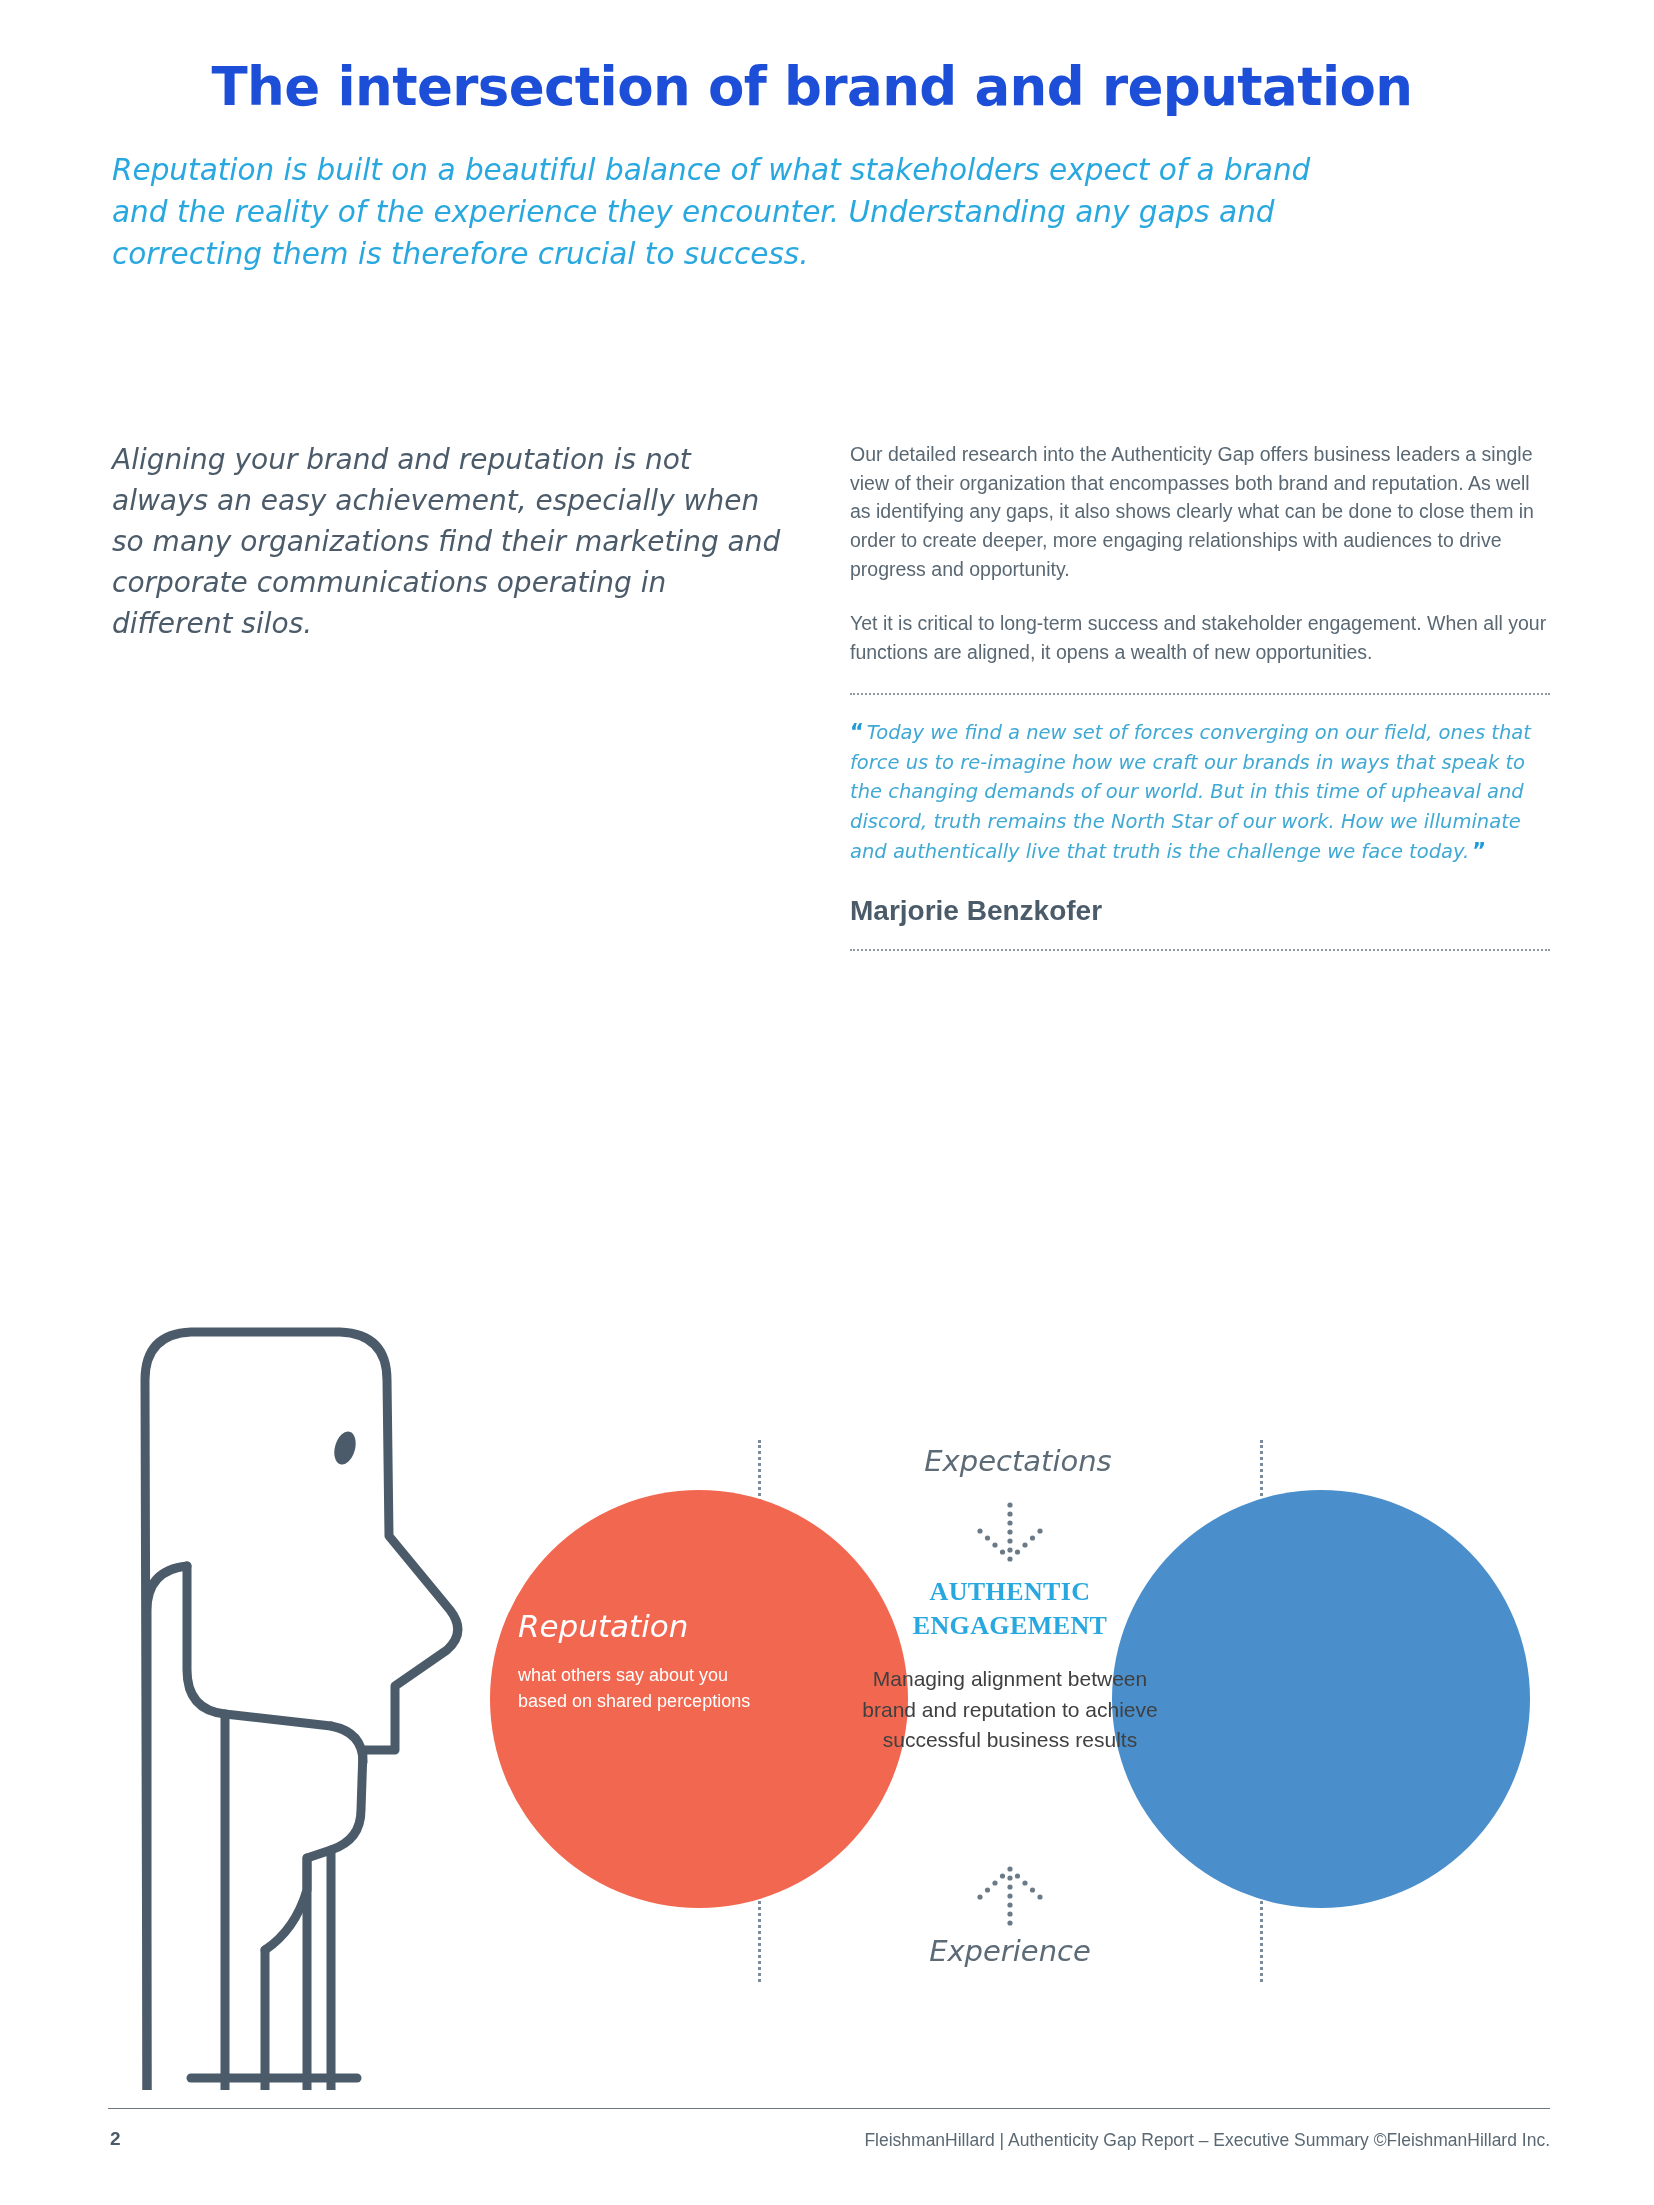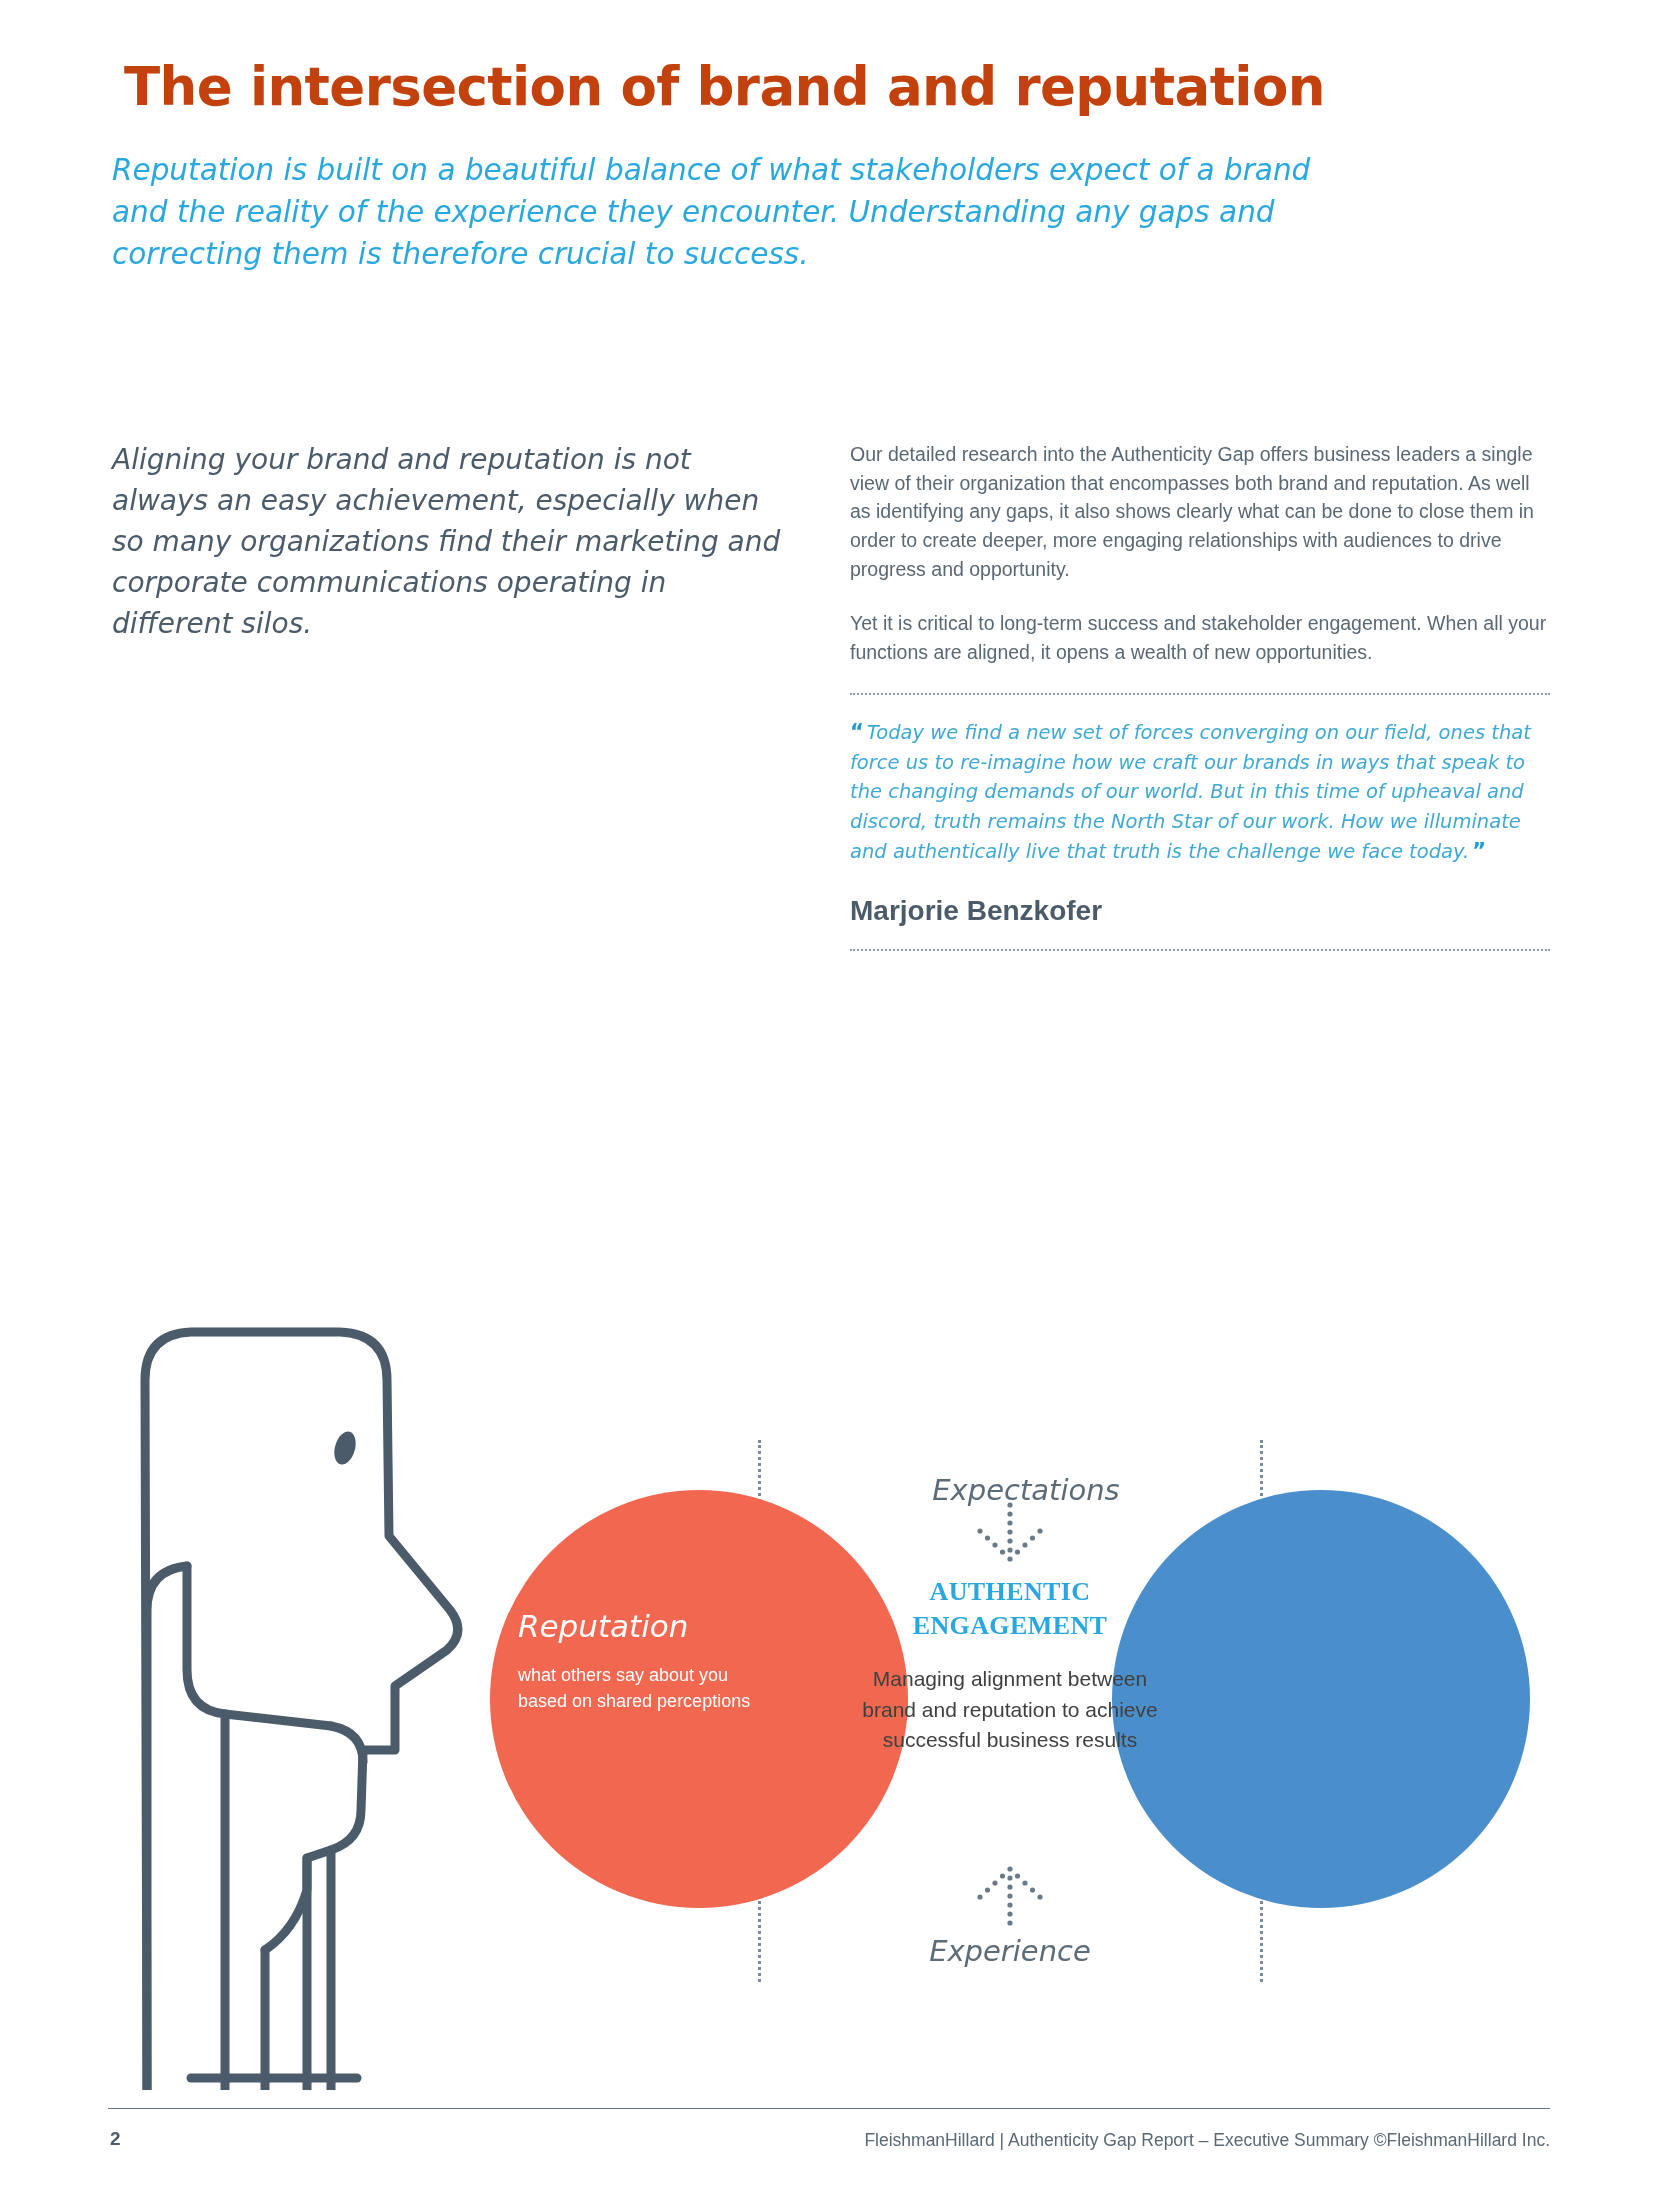"The intersection of brand and" .title { color: #c2410c -> #1d4ed8; left: 124px -> 112px; text-align: none -> center }
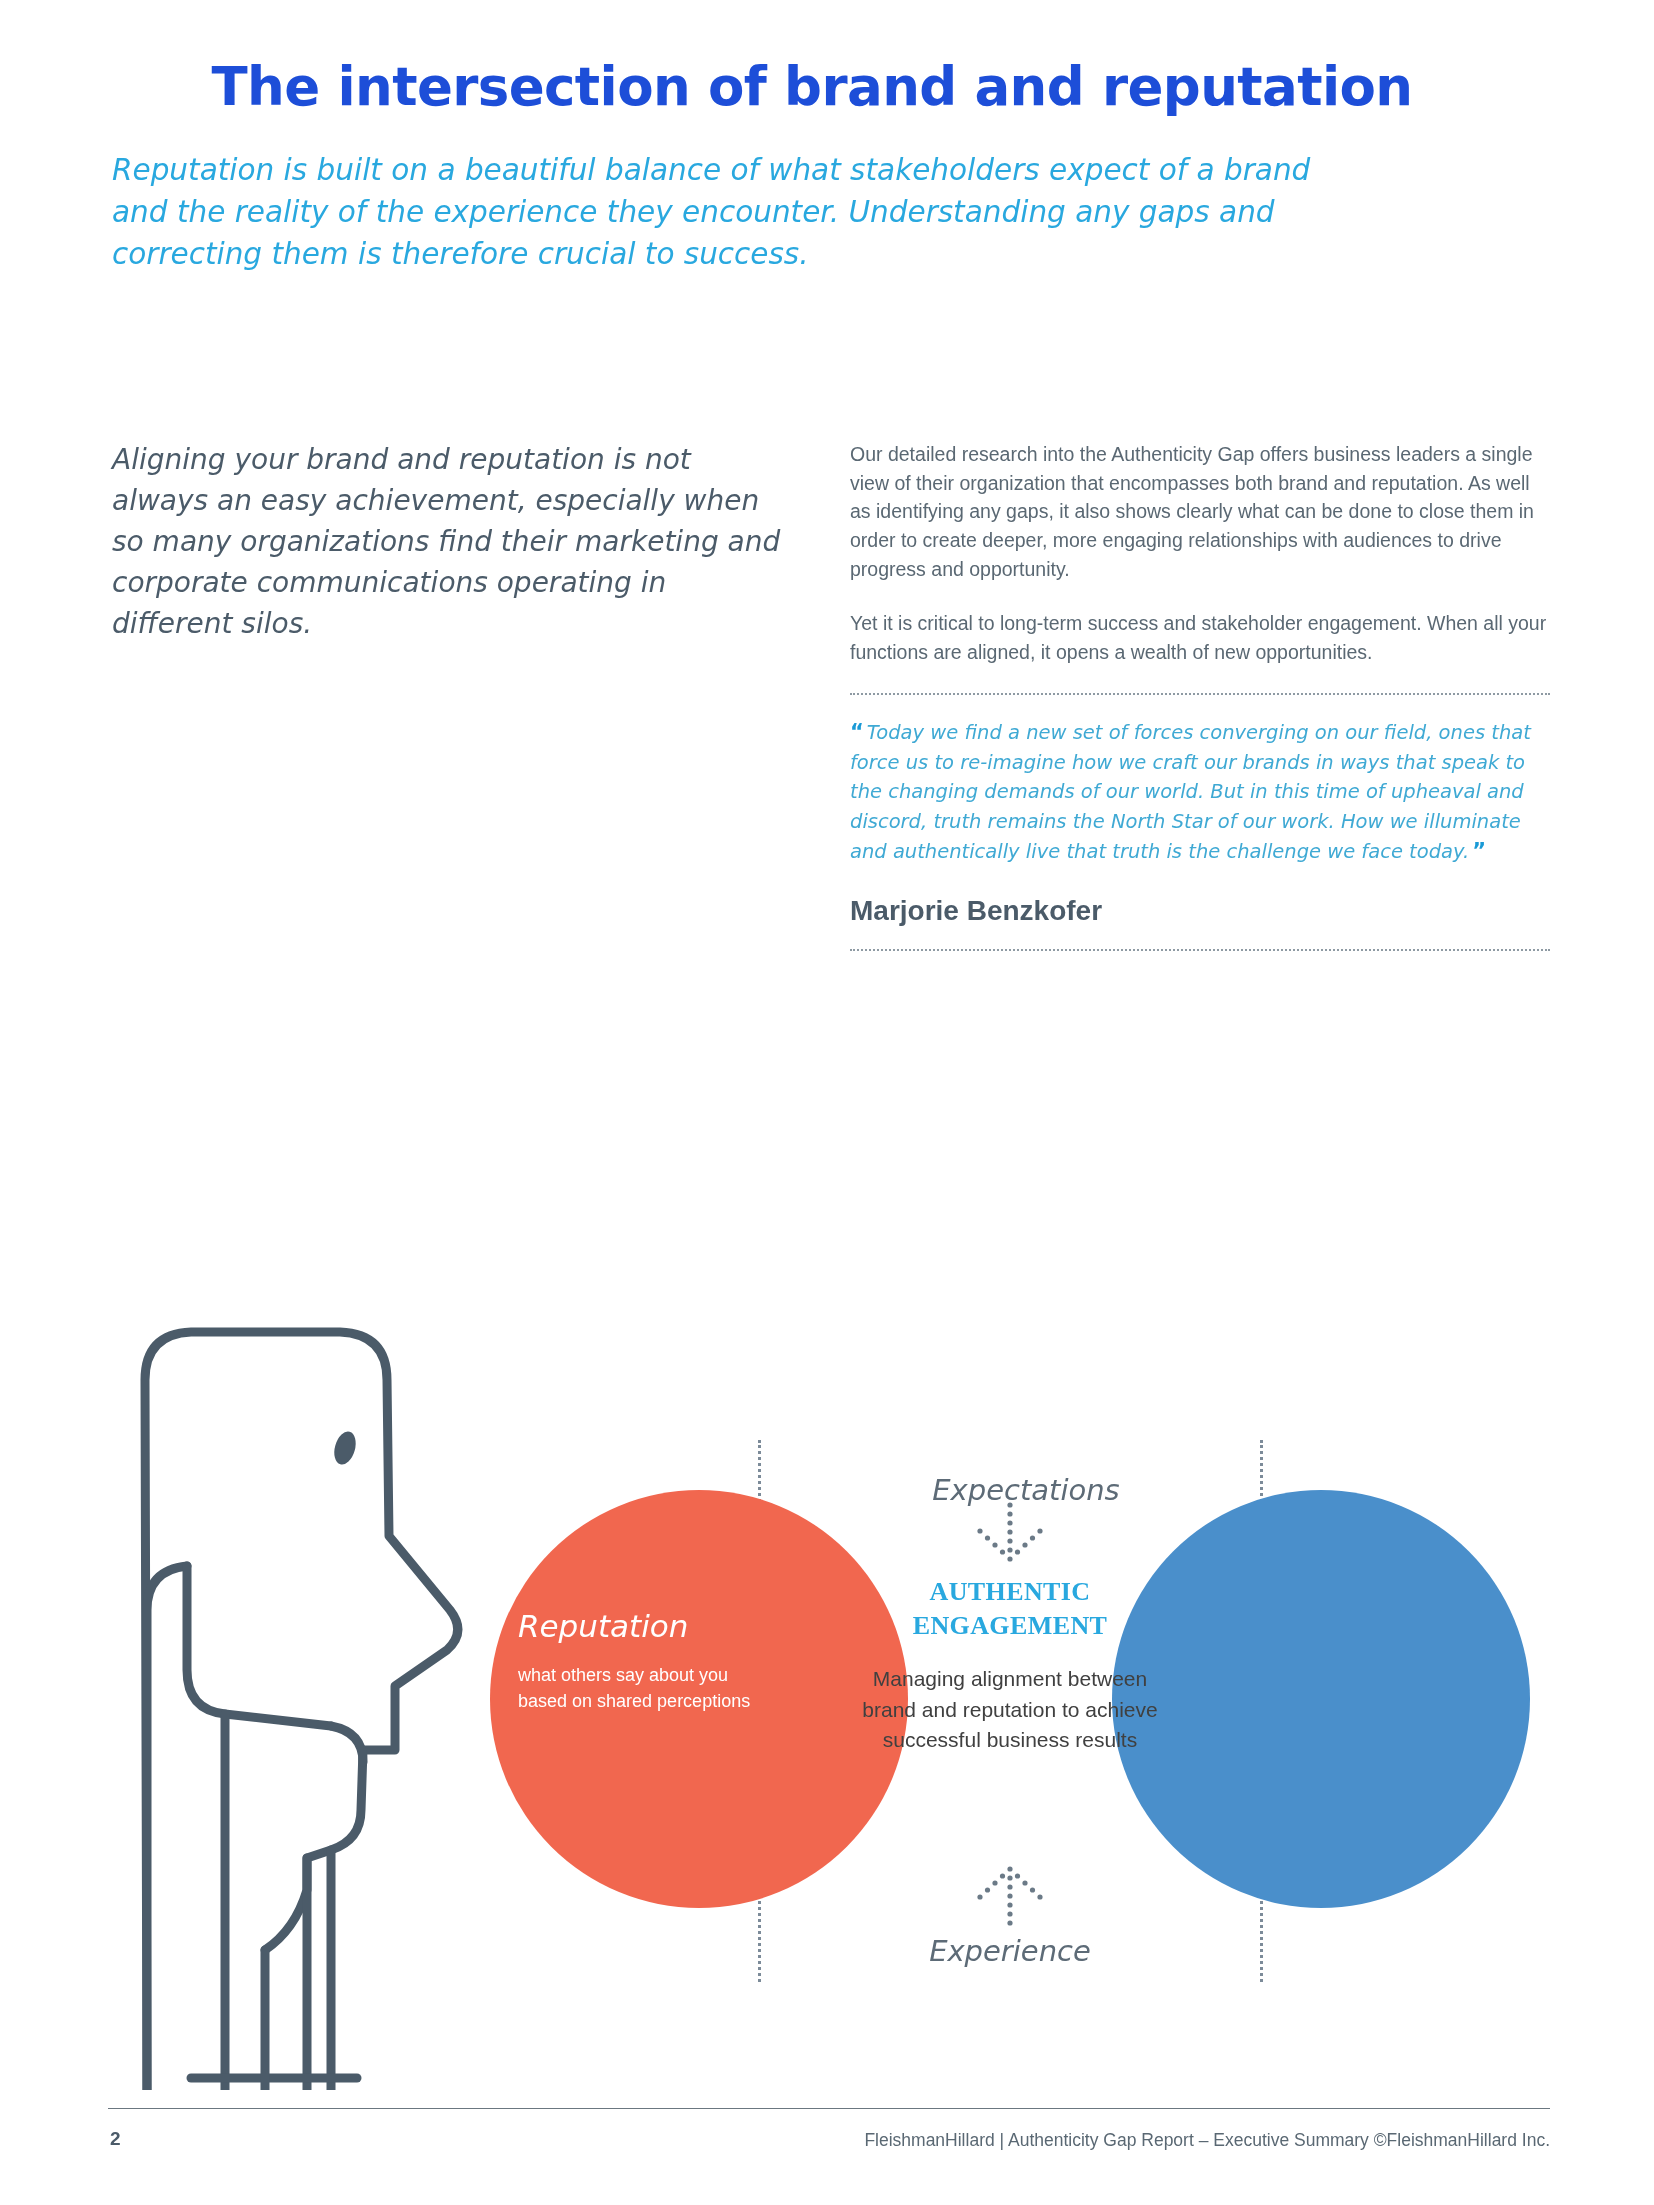"Expectations" .lbl-expect { left: 16px -> 8px; margin-top: 29px -> none }
